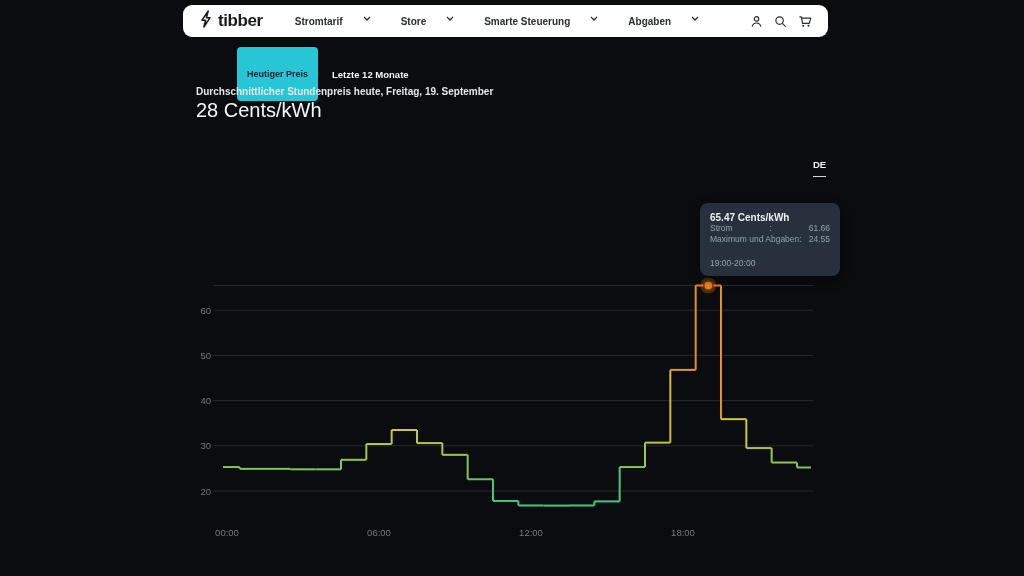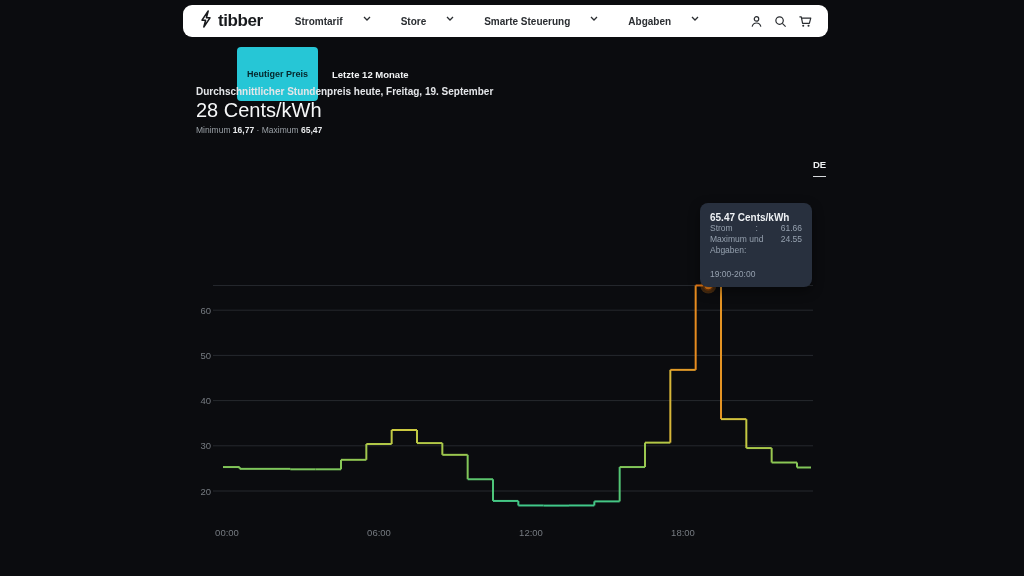"Minimum 16,77 · Maximum 65,47" div.summary-minmax { html: <div> <span>Minimum</span> <b>16,77</b> <span>·</span> <span>Maximum</span> <b>65,47</b> </div> -> none }
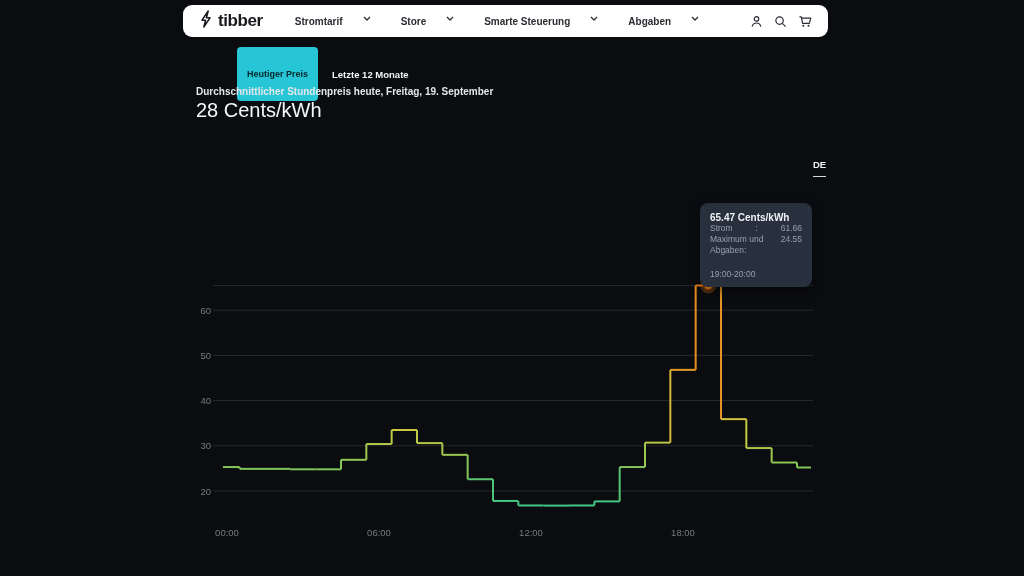"65.47 Cents/kWh" .tooltip { width: 112px -> 140px }
